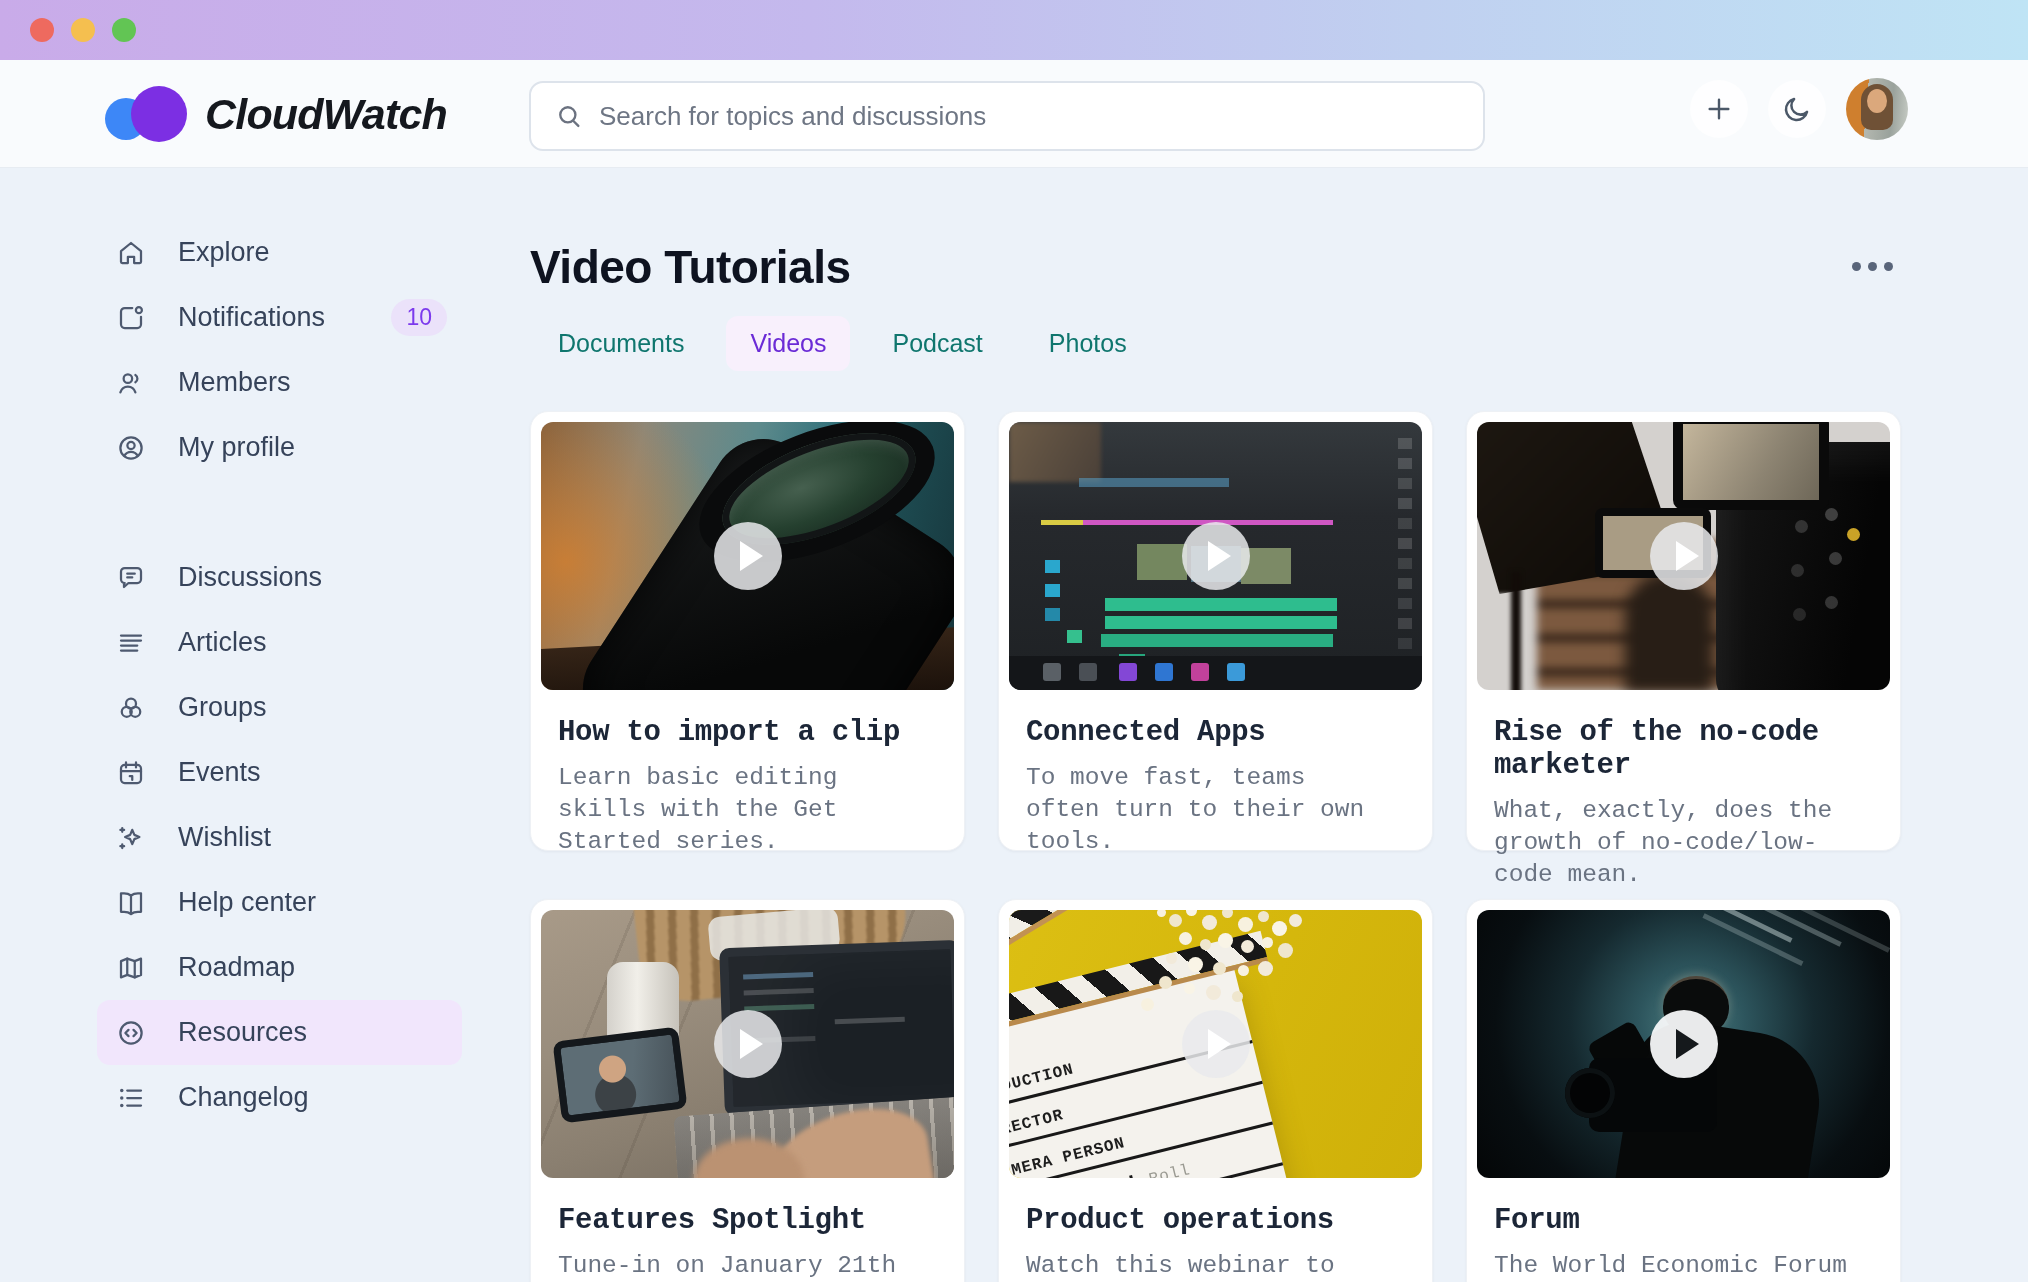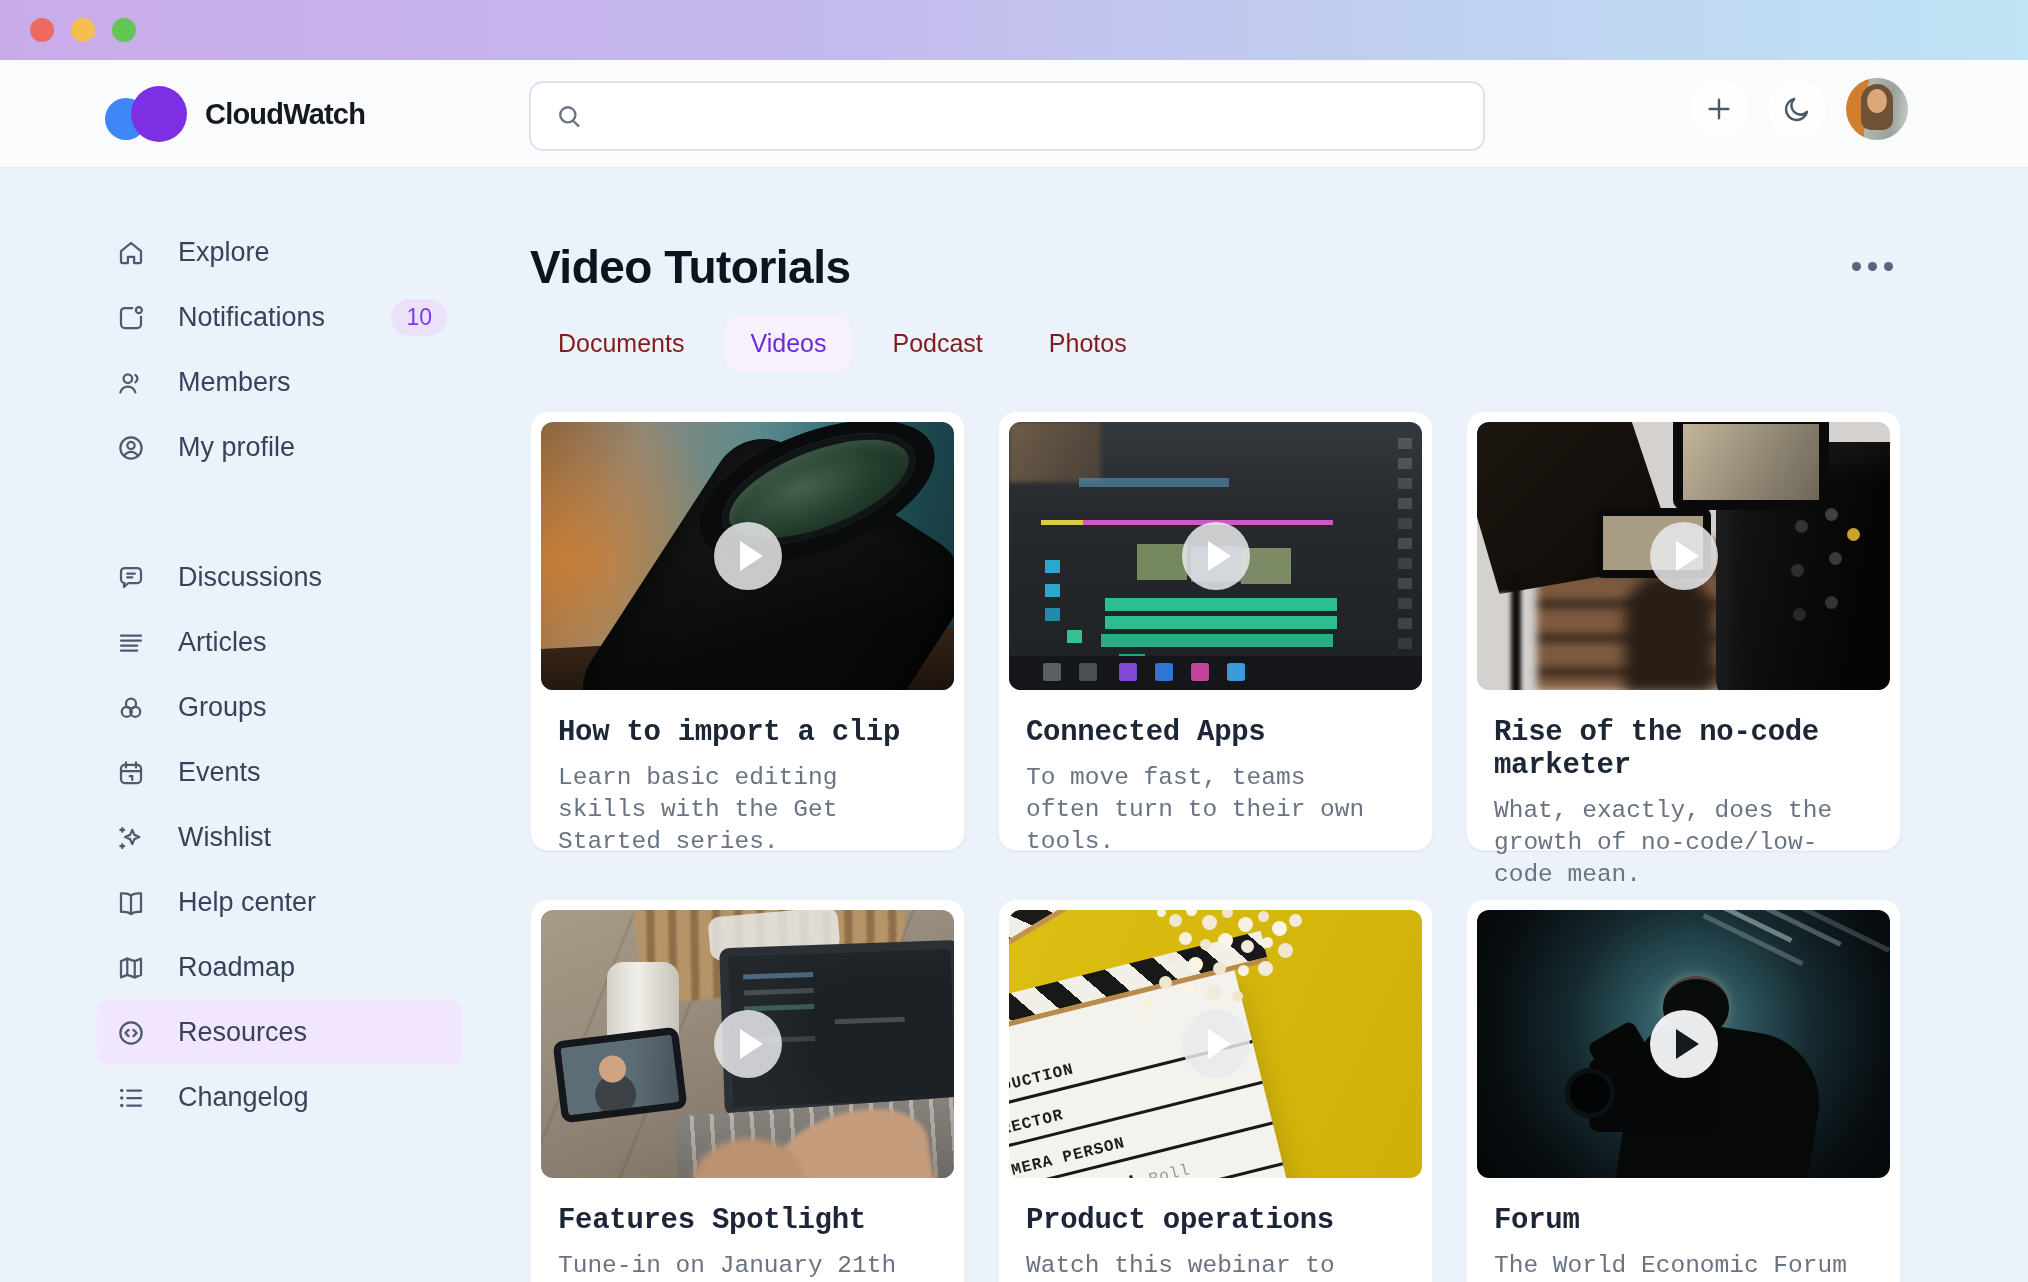"CloudWatch" .brand-name { font-size: 29px -> 43px; font-style: none -> italic }
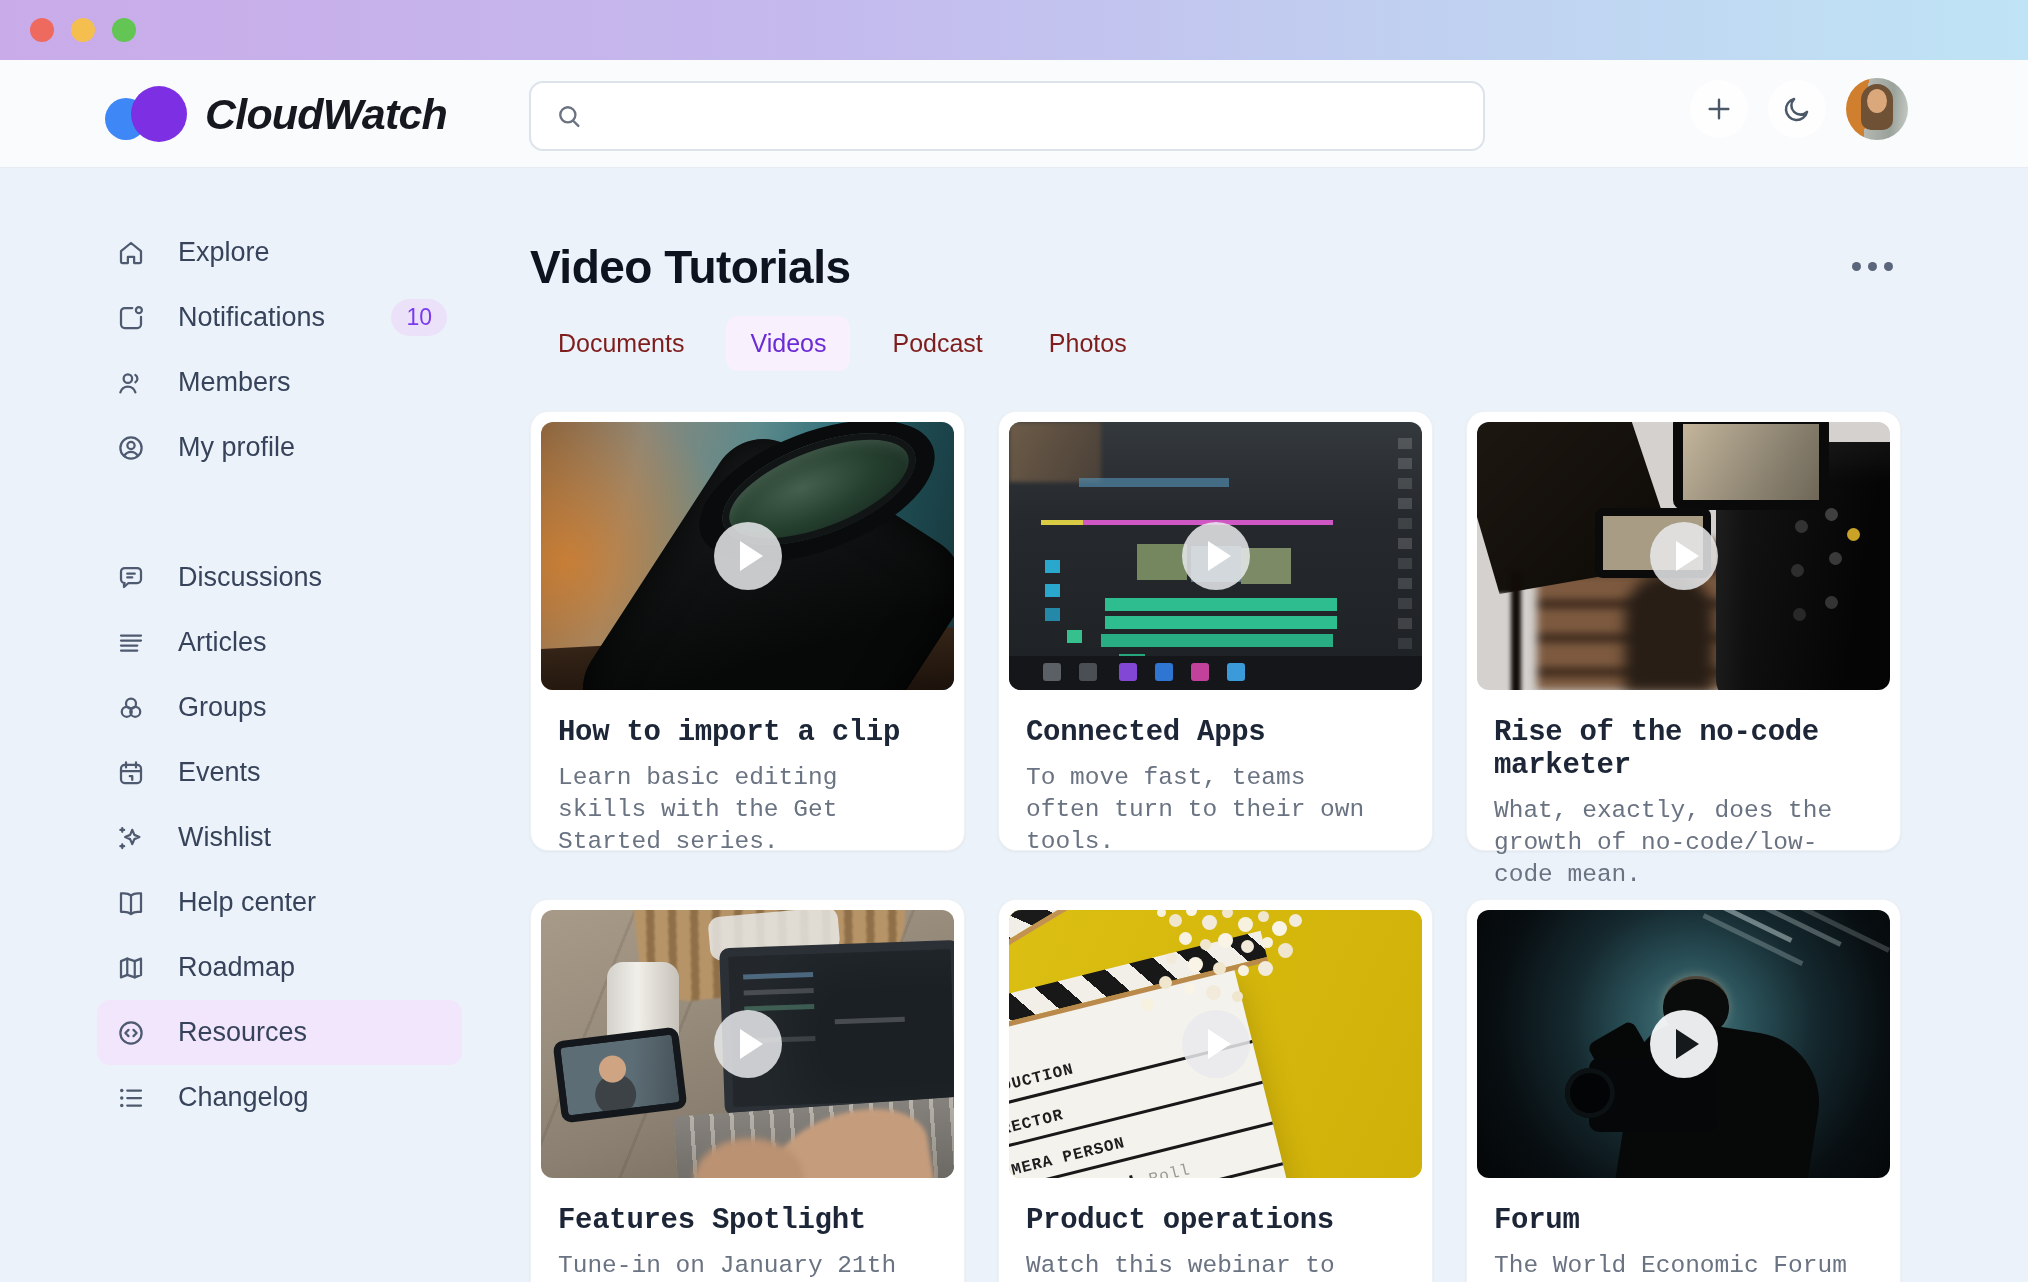"Search for topics and discussions" input { html: none -> <input> }
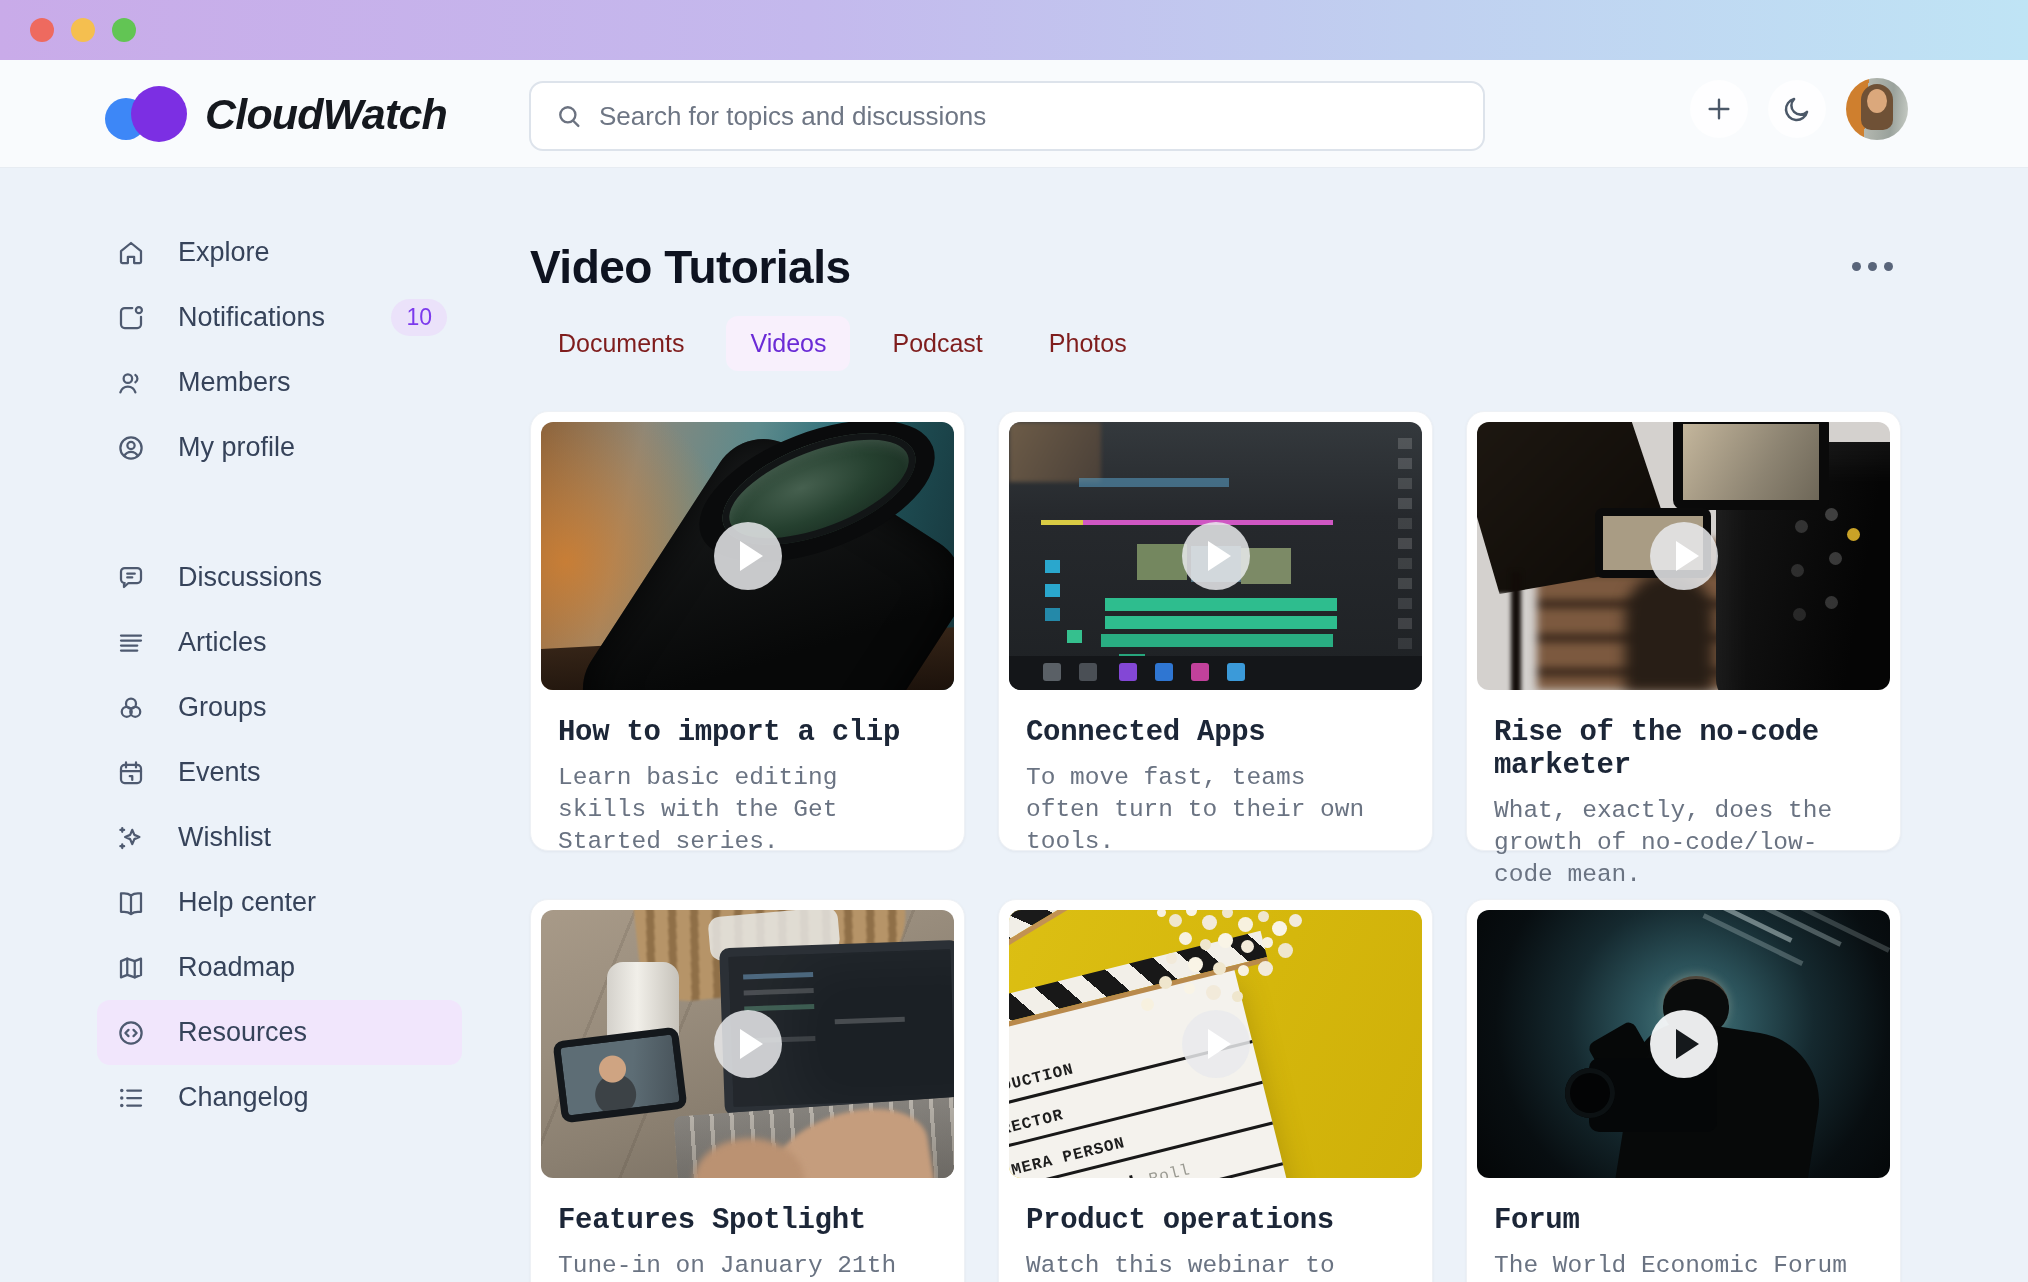"Documents" .tab { color: #7f1d1d -> #0f766e }
